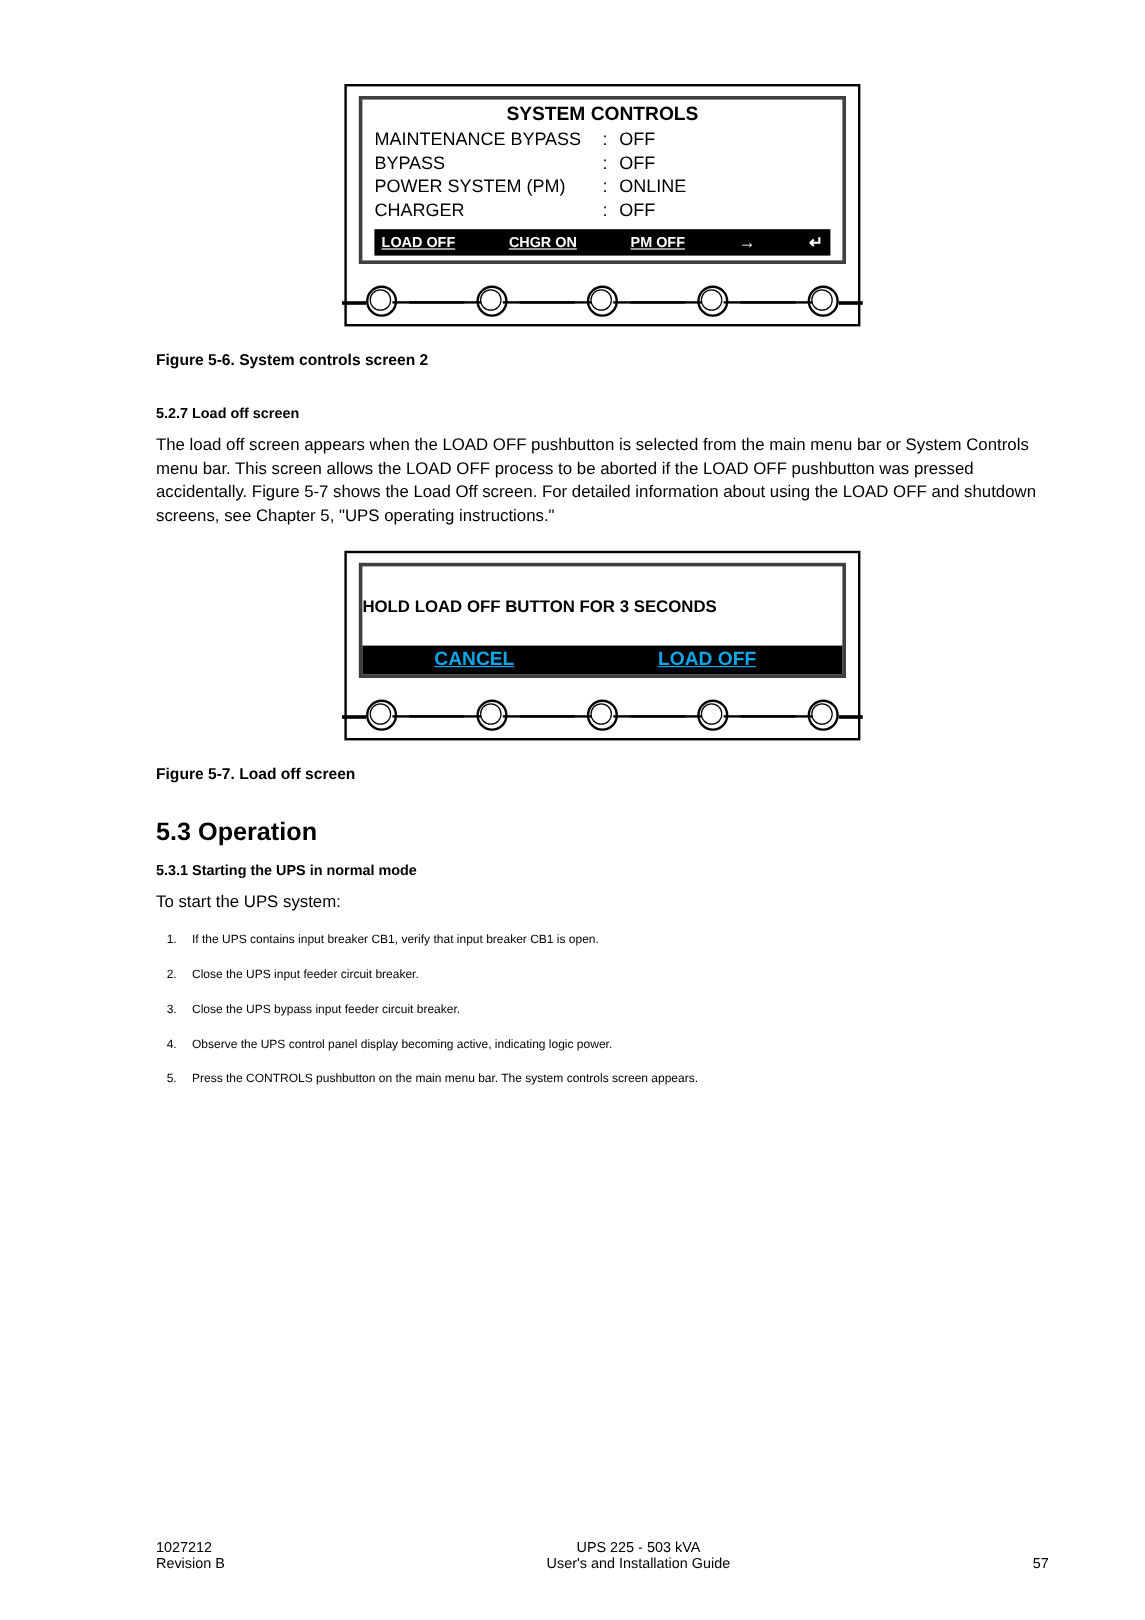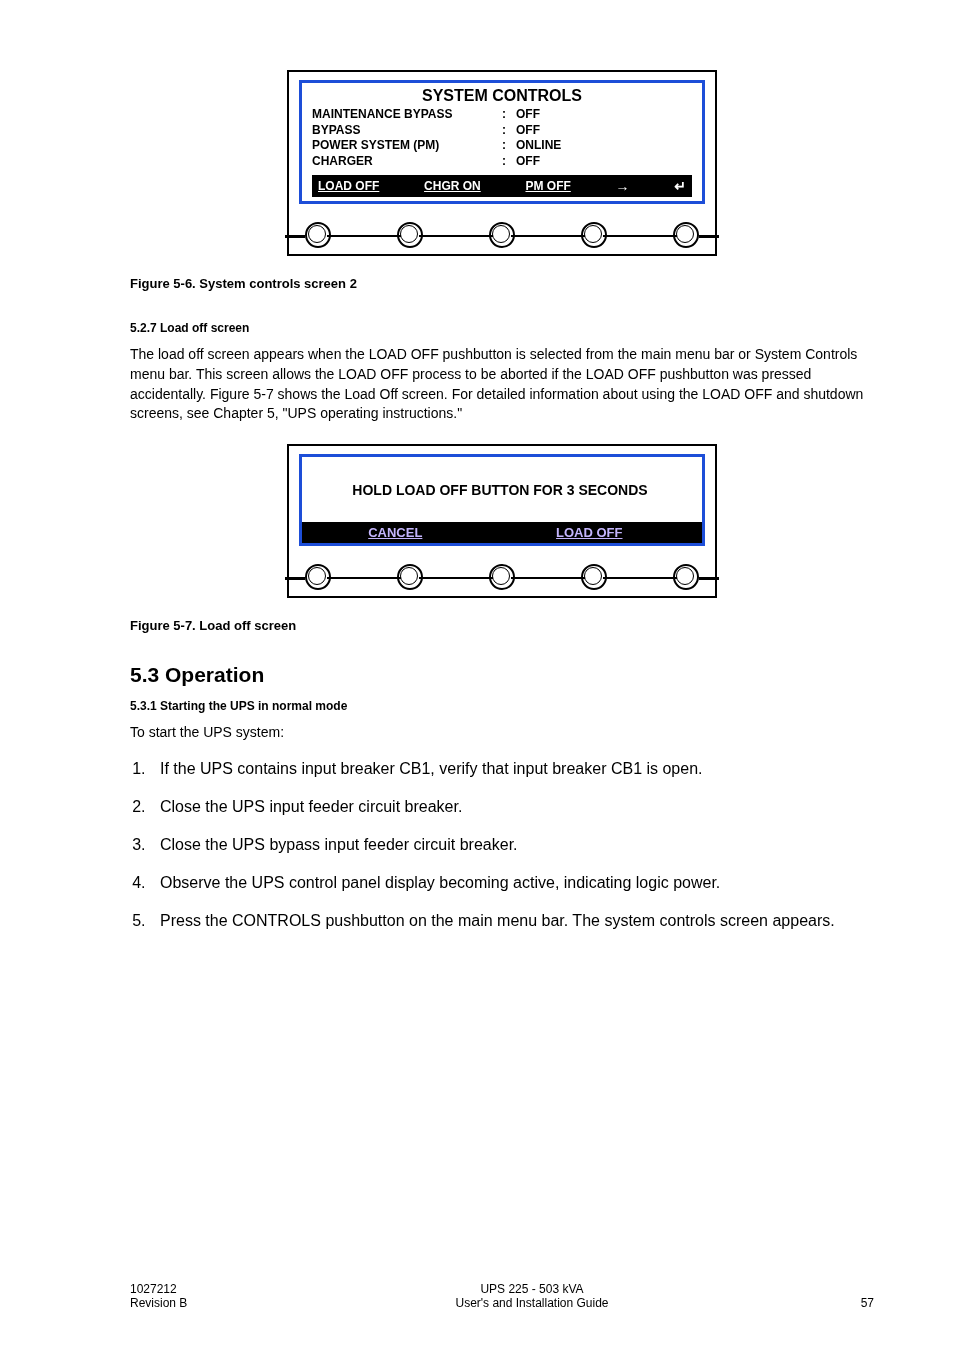"SYSTEM CONTROLS" .lcd-inner { border: 3px solid #1d4ed8 -> 3px solid #404040 }
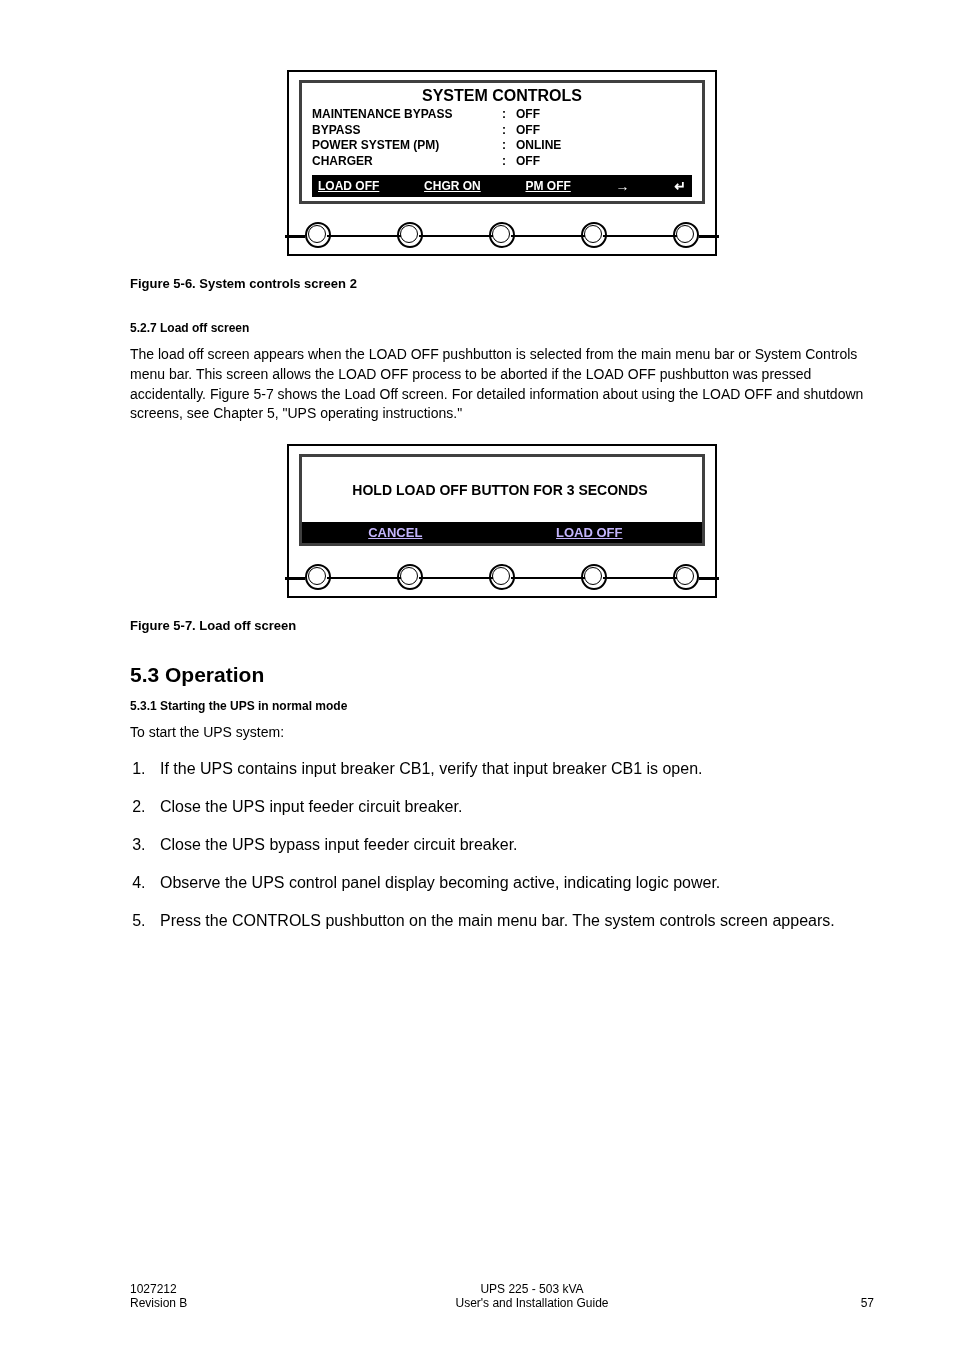"MAINTENANCE BYPASS" .status-row { font-size: 12px -> 15px; font-weight: bold -> normal }
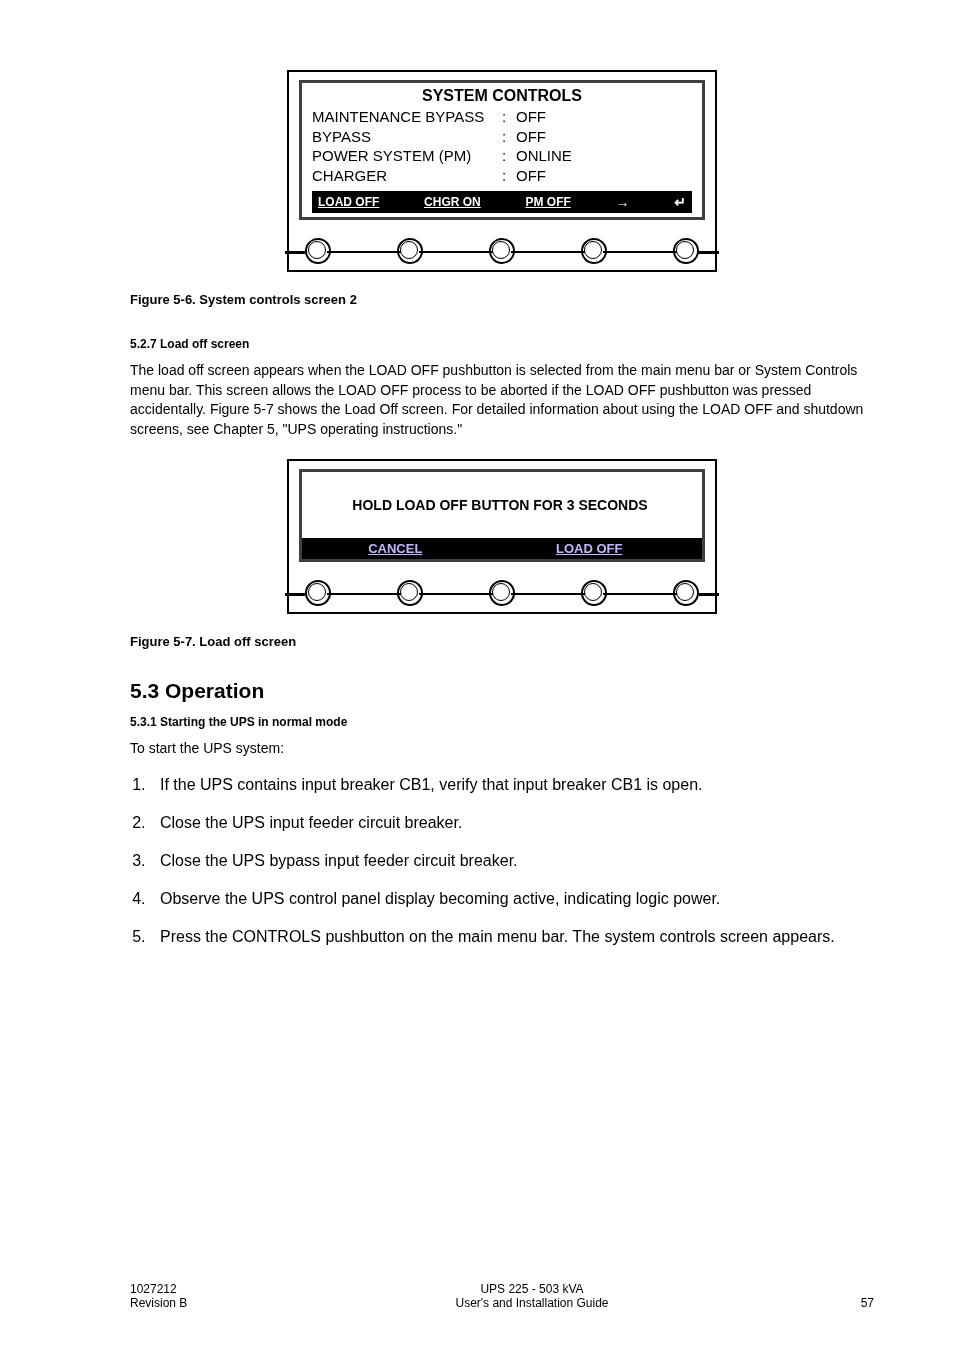"HOLD LOAD OFF BUTTON FOR" .lcd-msg { text-align: center -> left }
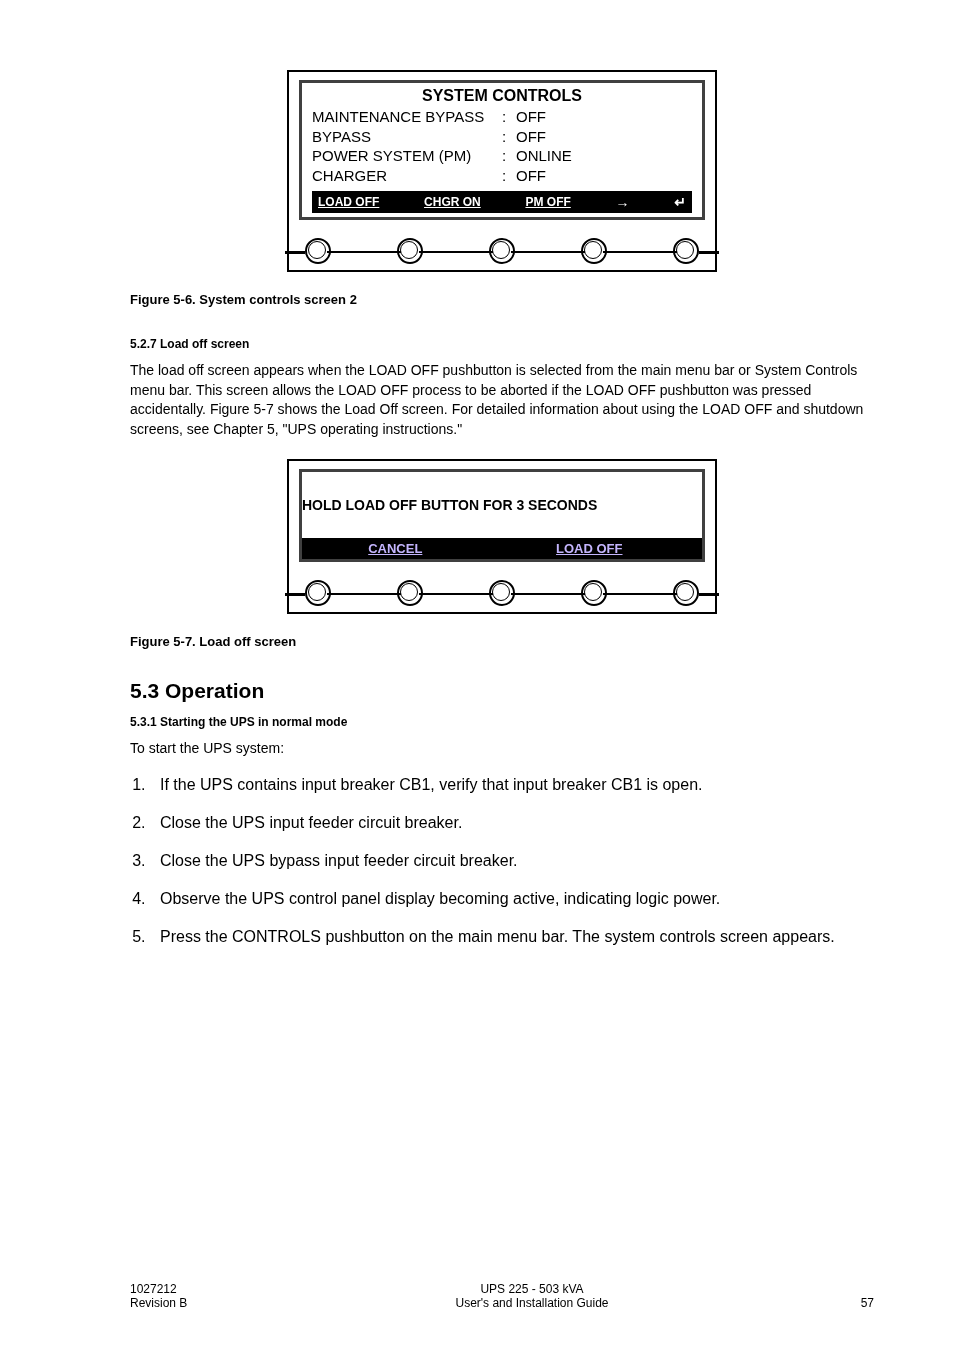"CANCEL" .menu-bar2 { color: #c4b5fd -> #0ea5e9; font-size: 13px -> 16px }
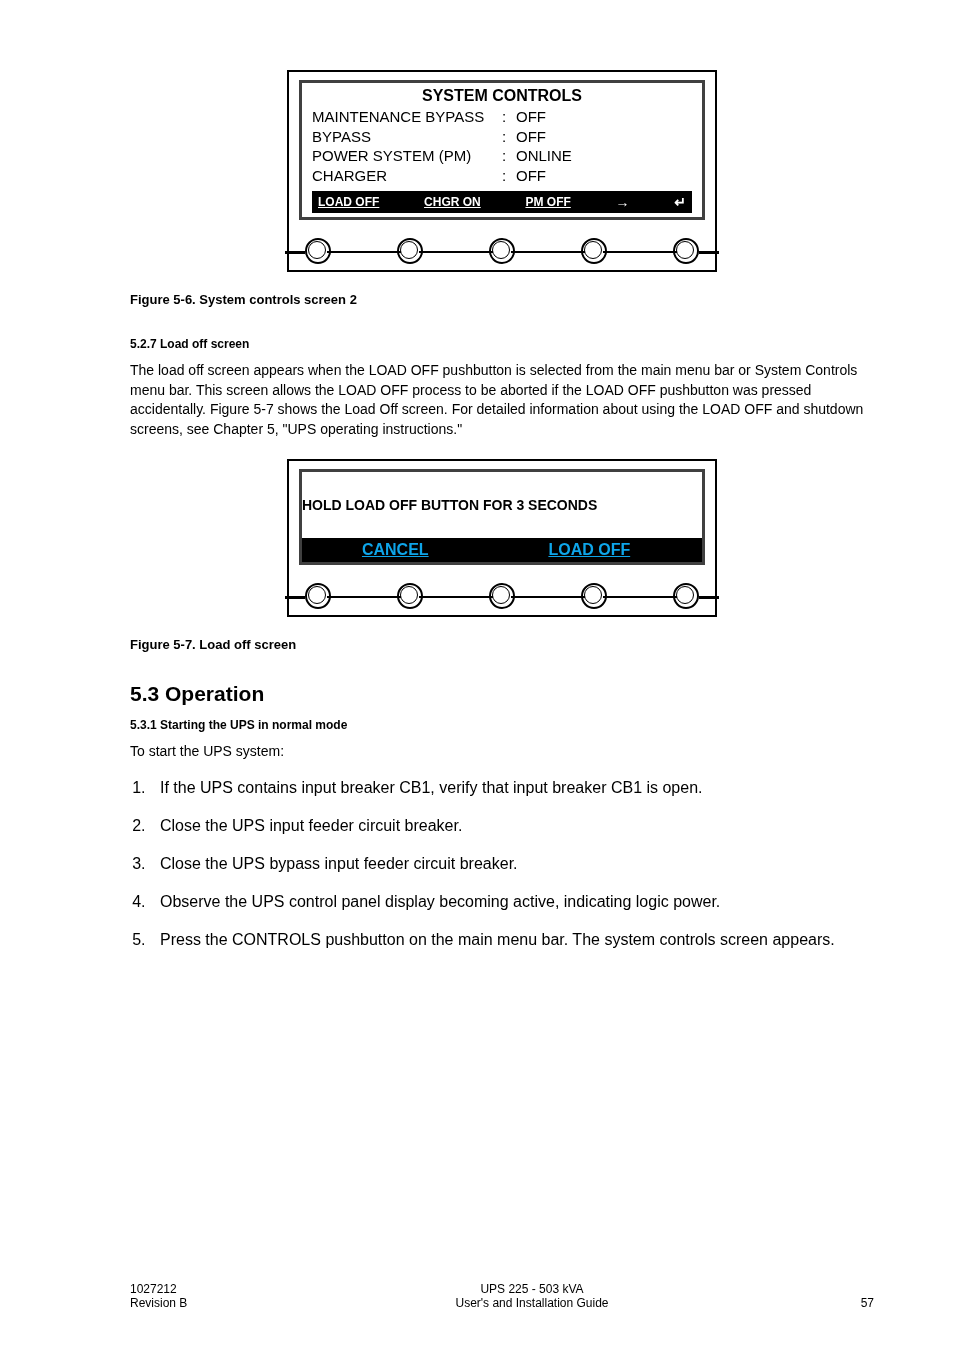"If the UPS contains input" ol.steps { font-size: 16px -> 10px }
